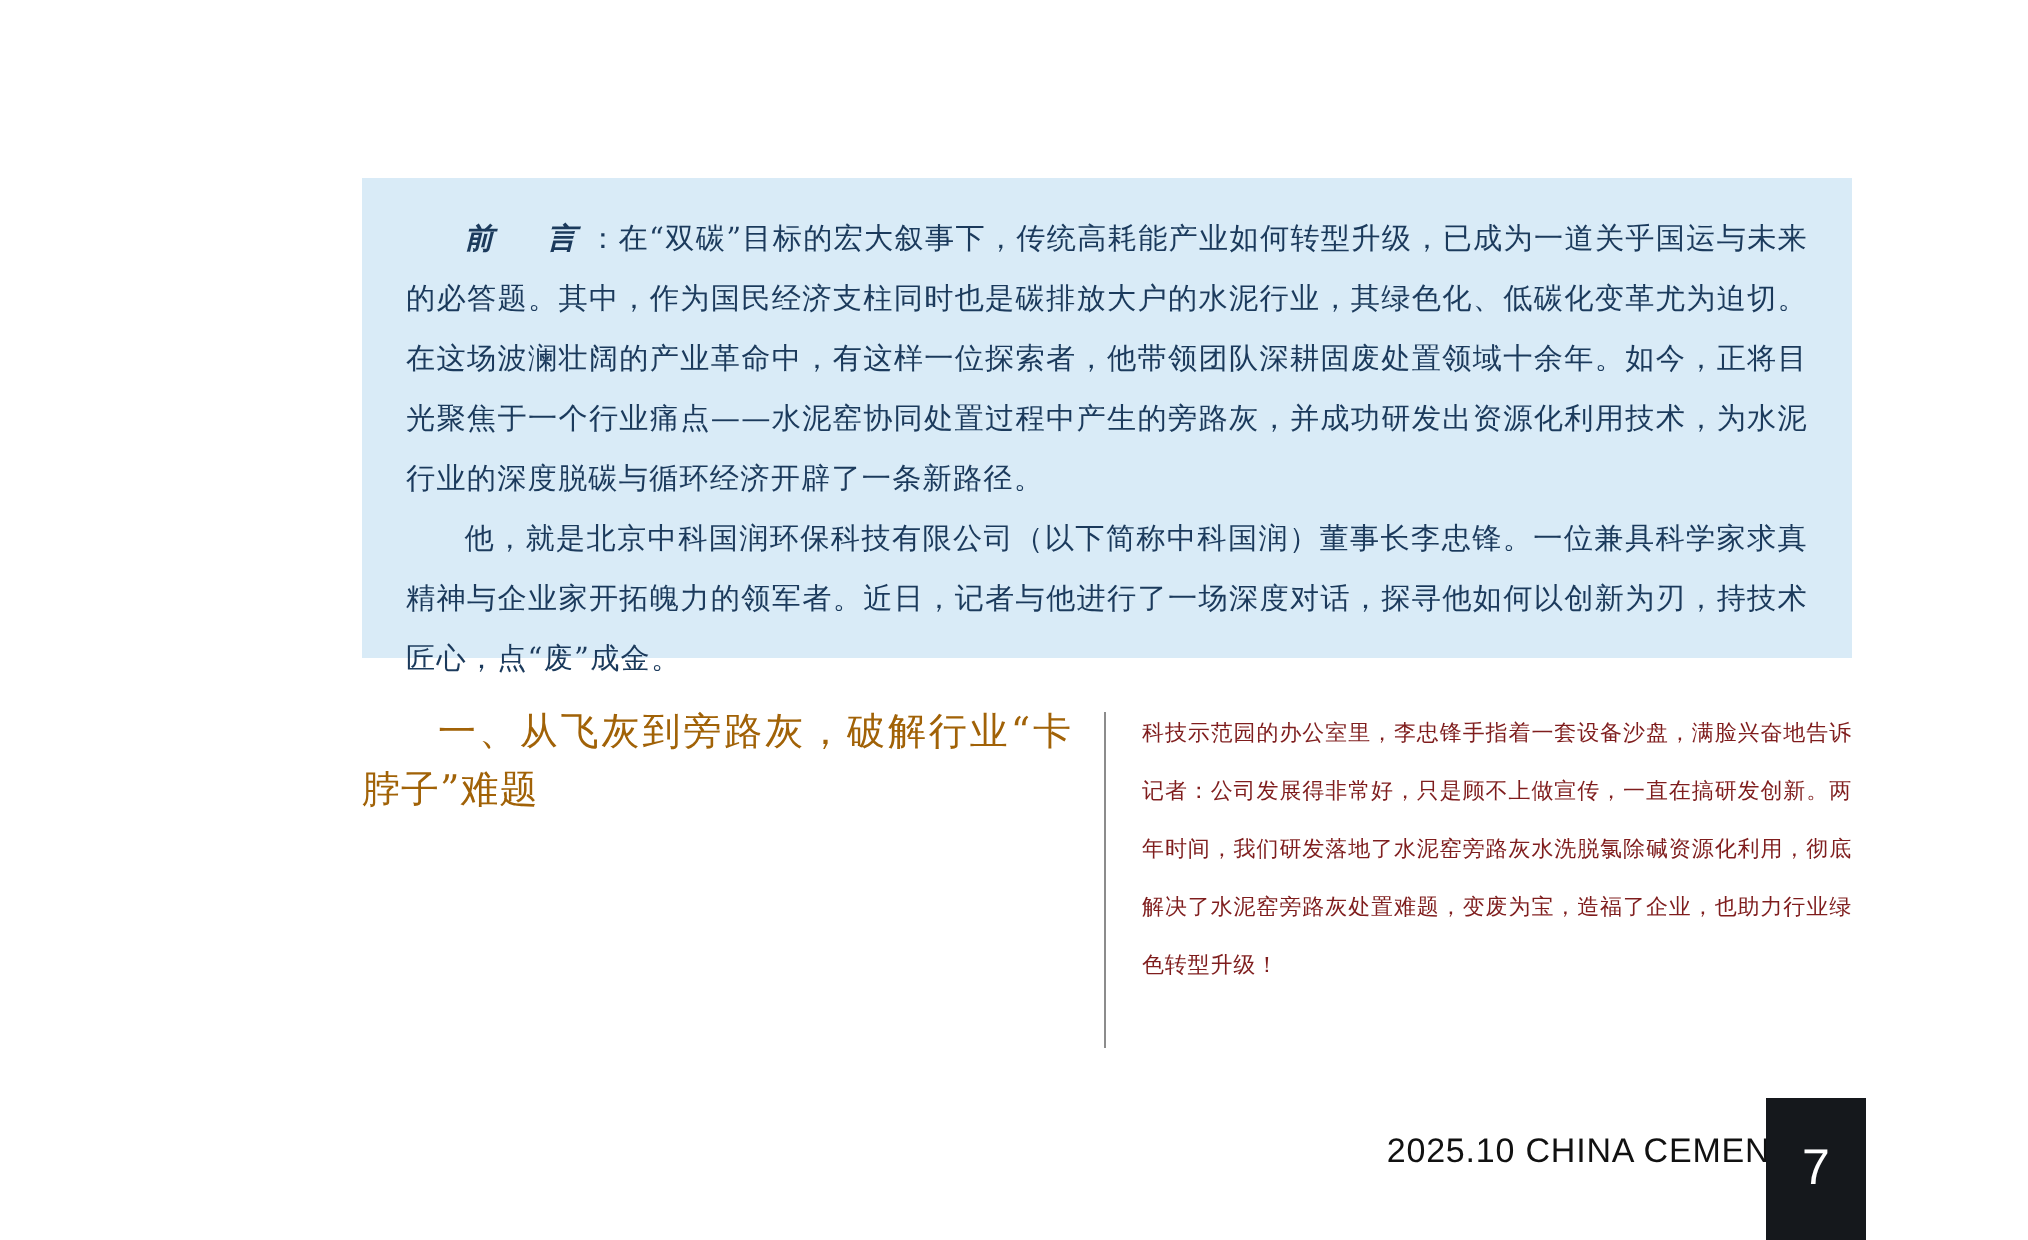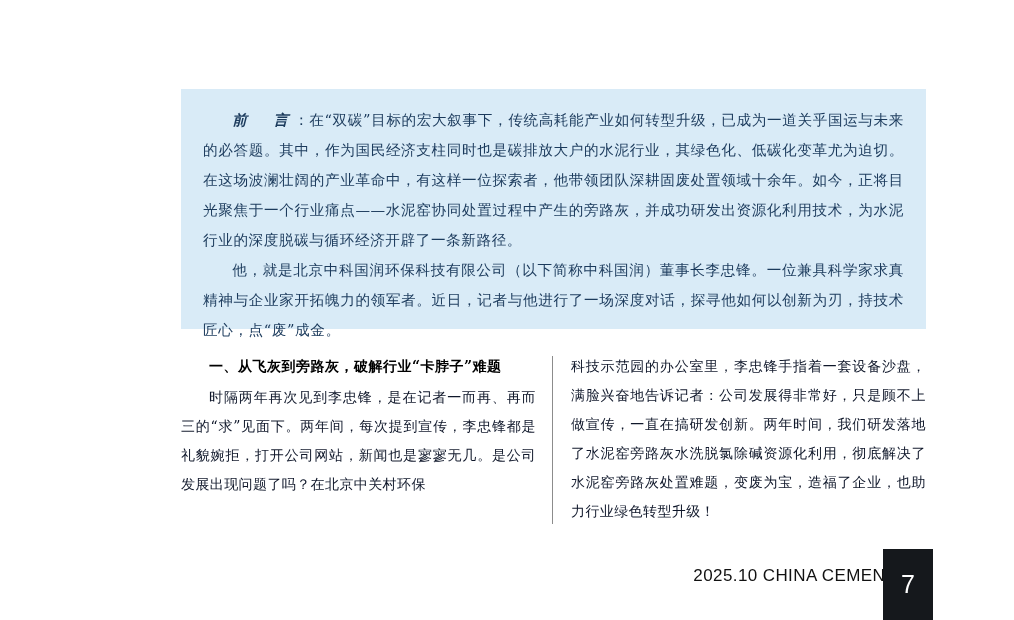"一、从飞灰到旁路灰，破解行业“卡脖子”难题" .section-heading { color: #000000 -> #a16207; font-size: 14px -> 19px; font-weight: bold -> normal }
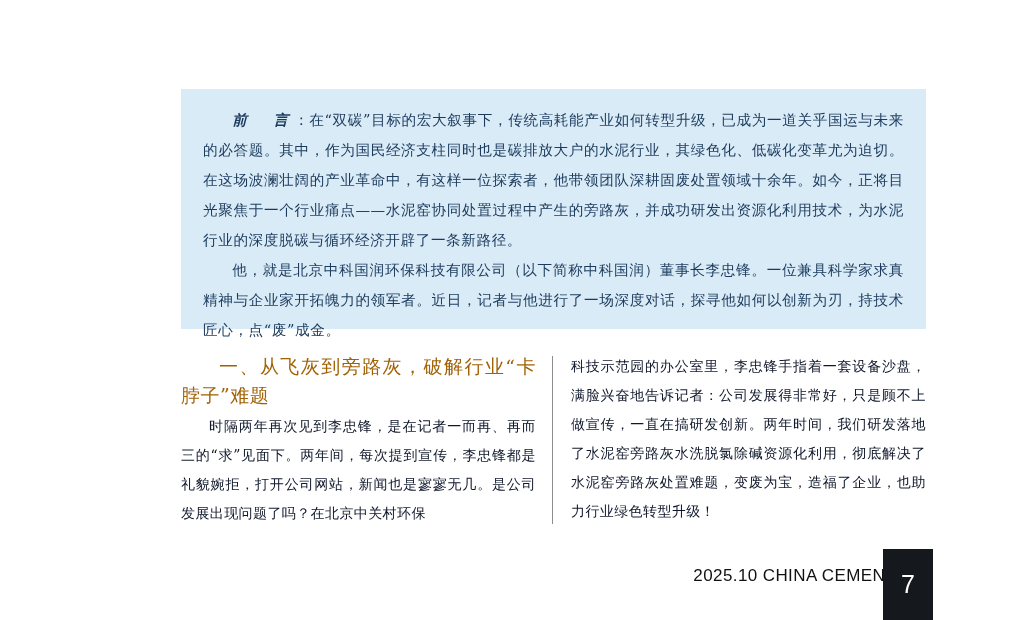"科技示范园的办公室里，李忠锋手指着一套设备沙盘，满脸兴奋地告诉记者：公司发展得非" .body-para { color: #0f172a -> #7f1d1d; font-size: 14px -> 11px }
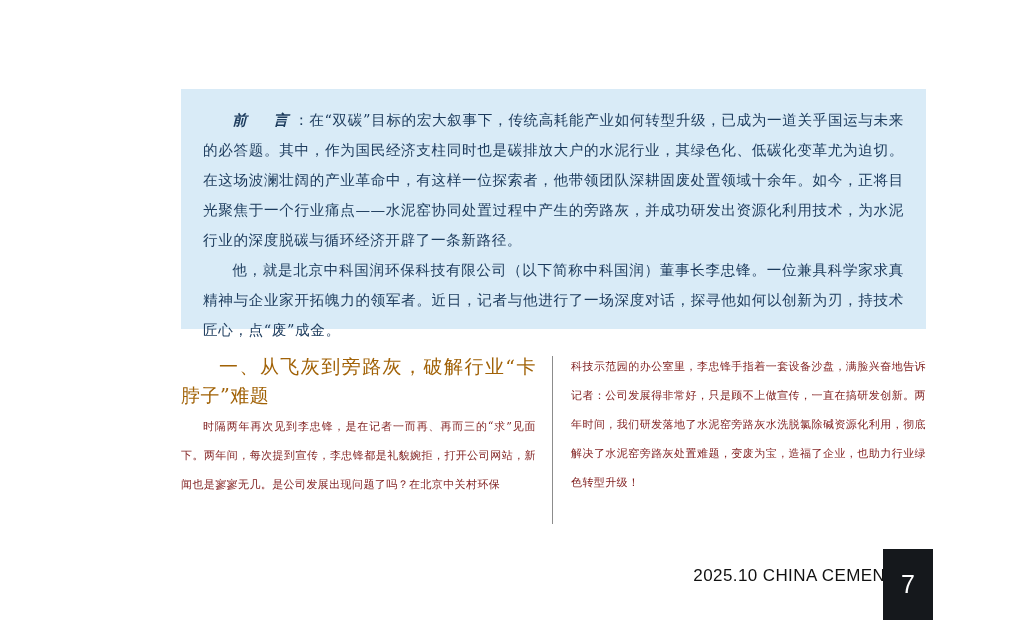"时隔两年再次见到李忠锋，是在记者一而再、再而三的“求”见面下。两年间，每次提到宣" p.body-para { html: <p>时隔两年再次见到李忠锋，是在记者一而再、再而三的“求”见面下。两年间，每次提到宣传，李忠锋都是礼貌婉拒，打开公司网站，新闻也是寥寥无几。是公司发展出现问题了吗？在北京中关村环保</p> -> none }
